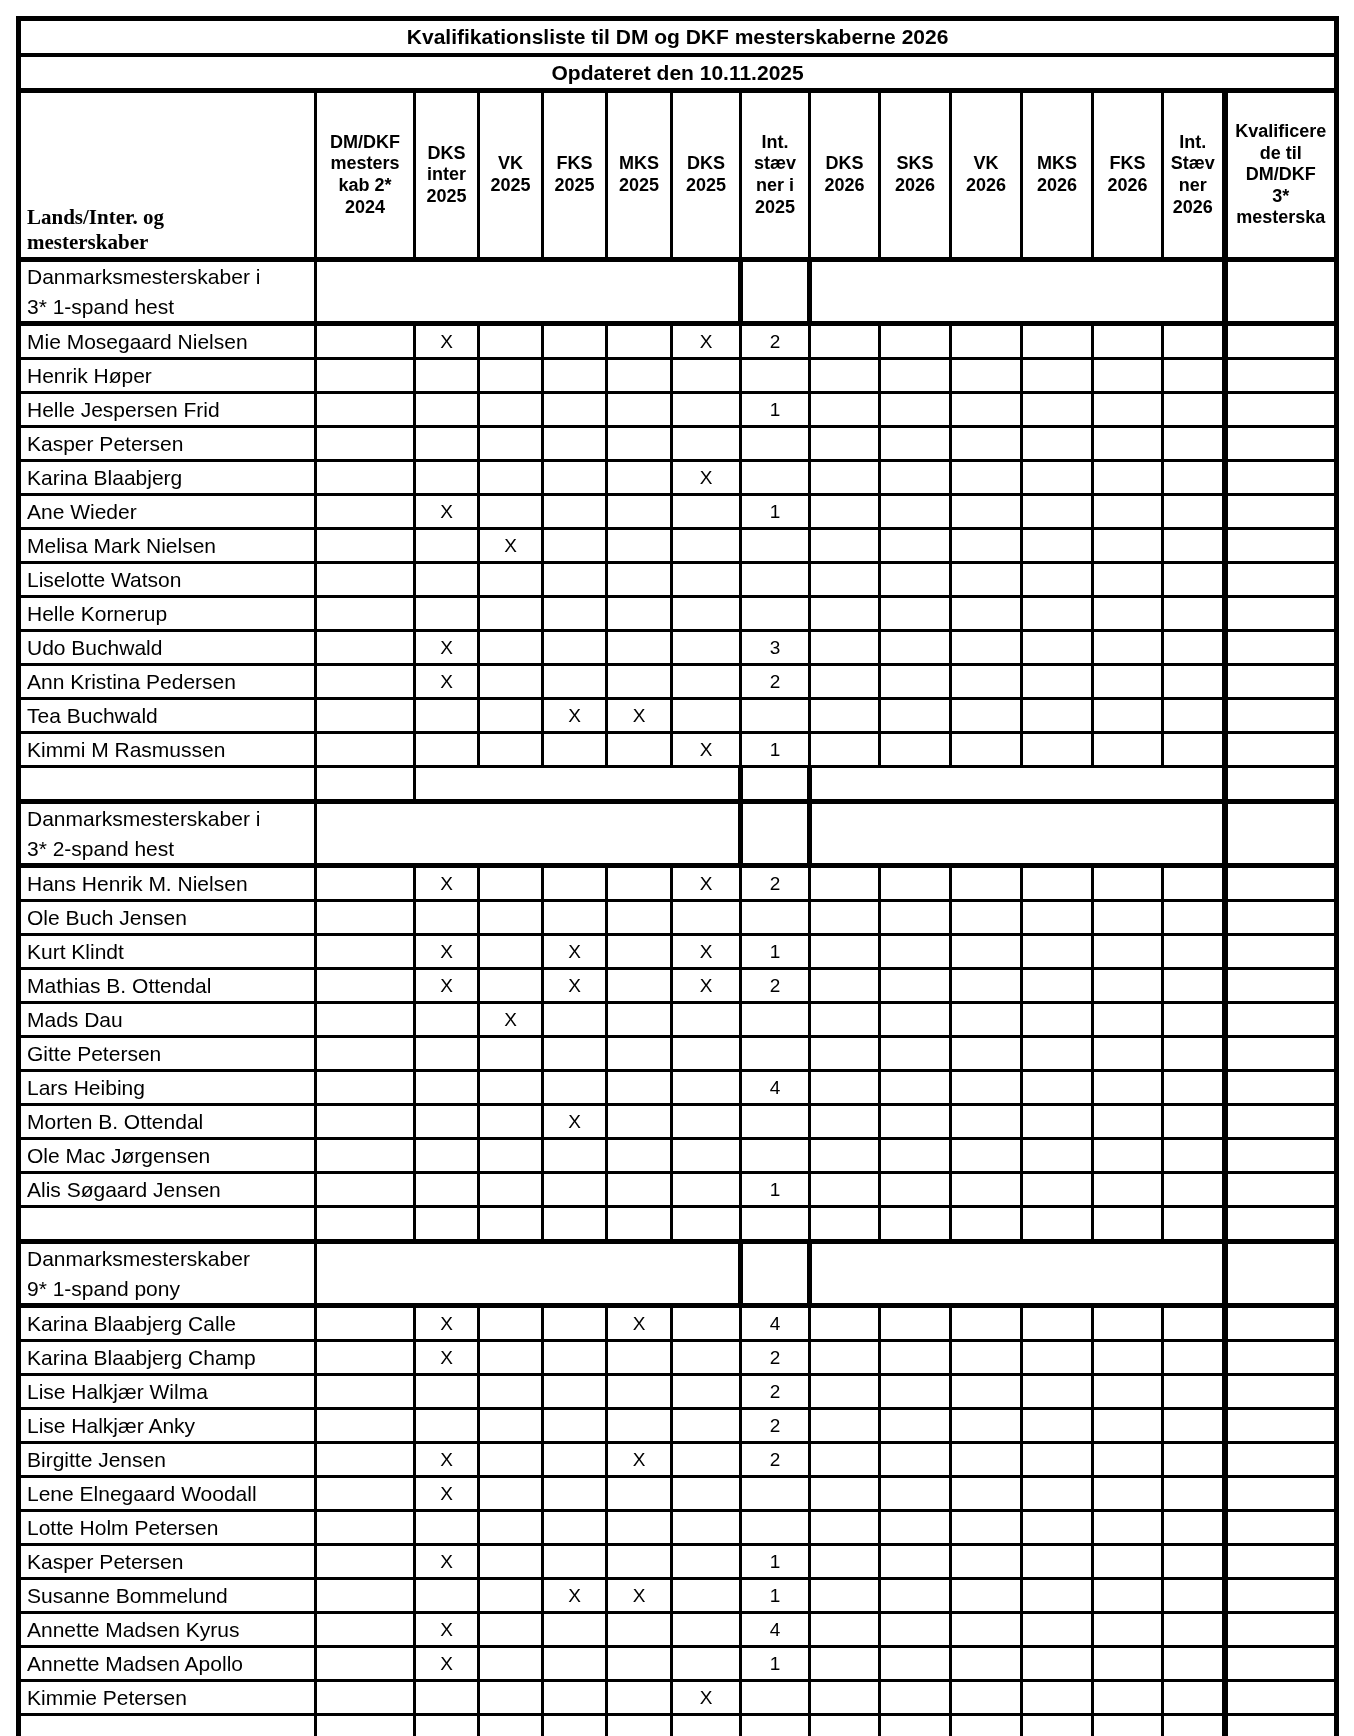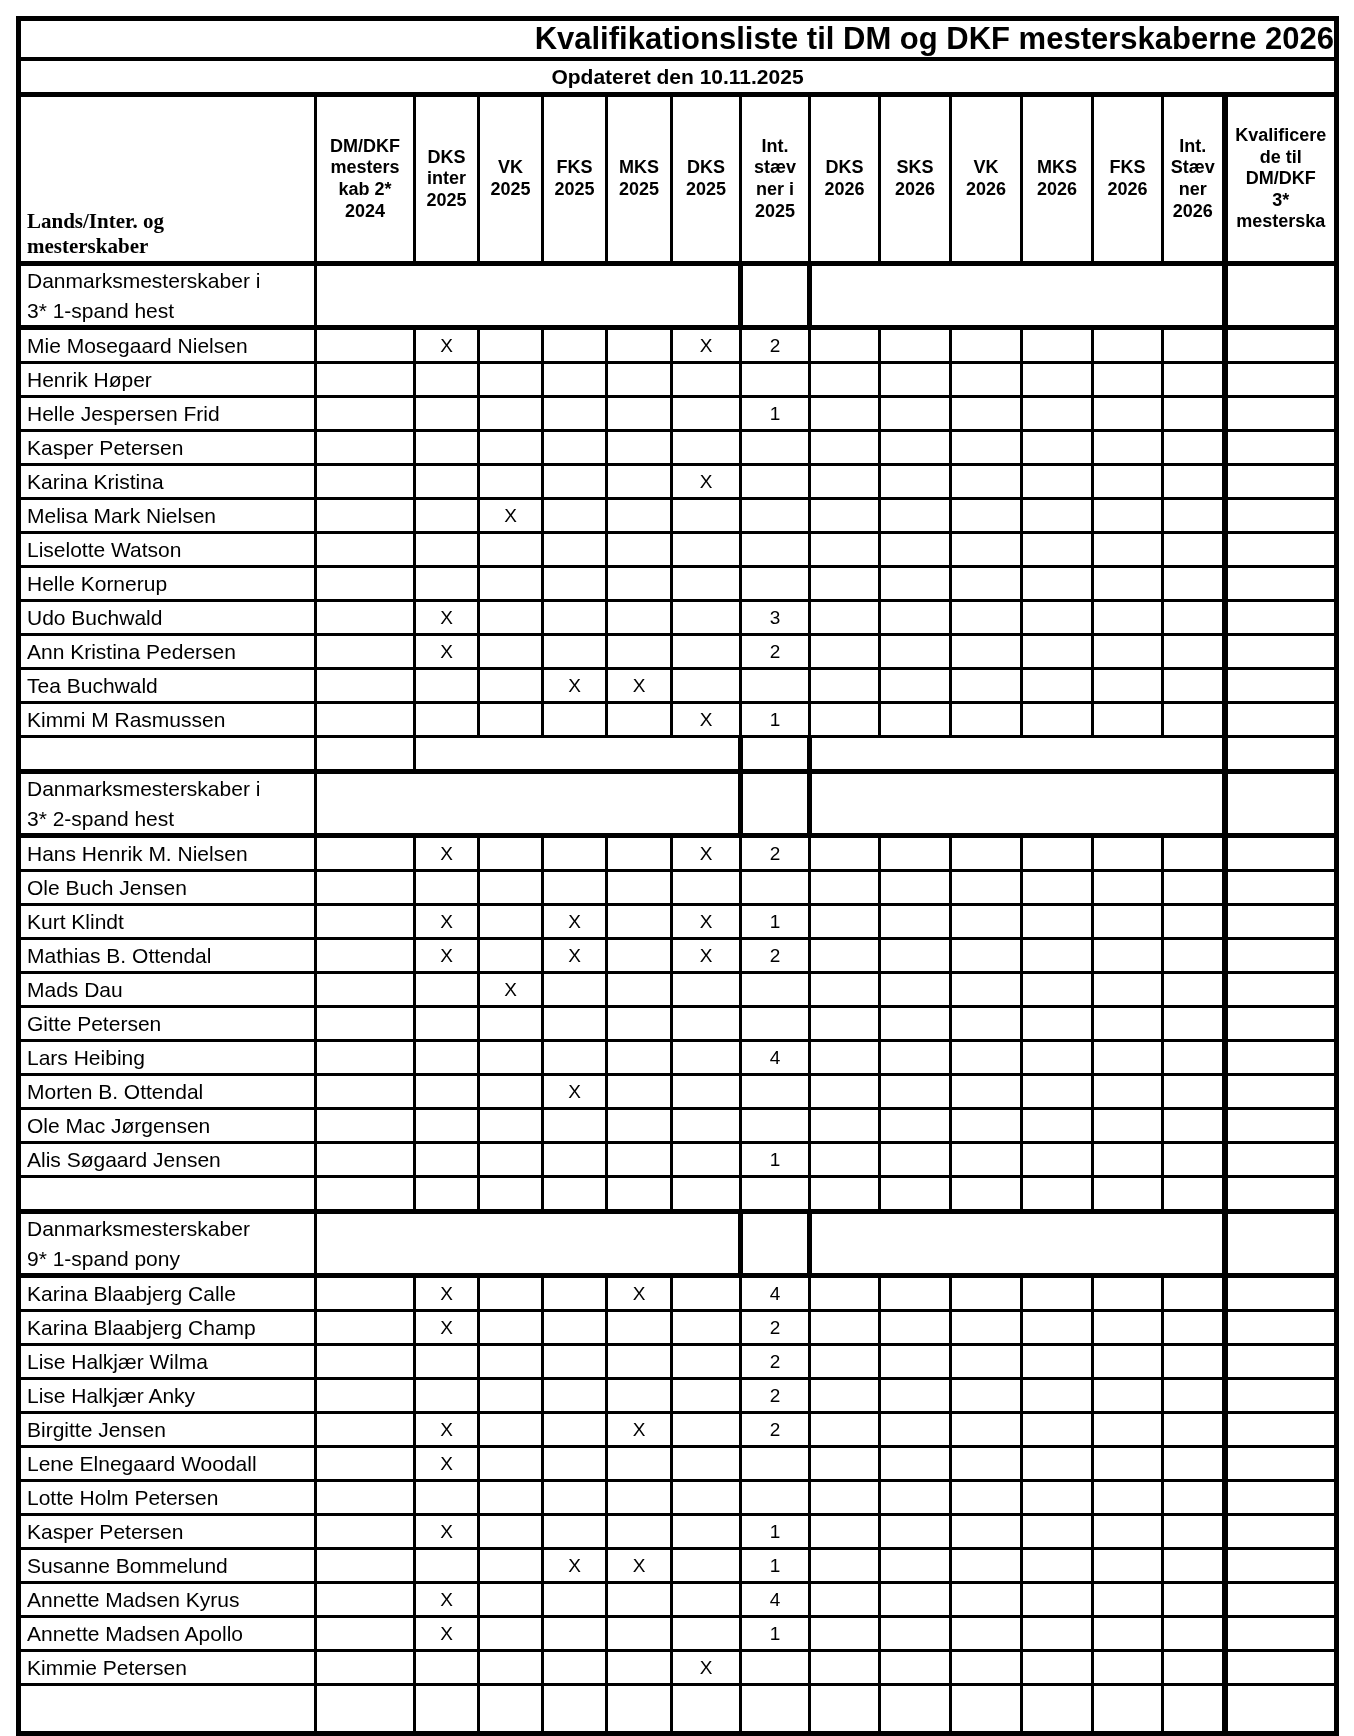"Kvalifikationsliste til DM og DKF" .row-title td { font-size: 31px -> 21px; text-align: right -> center }
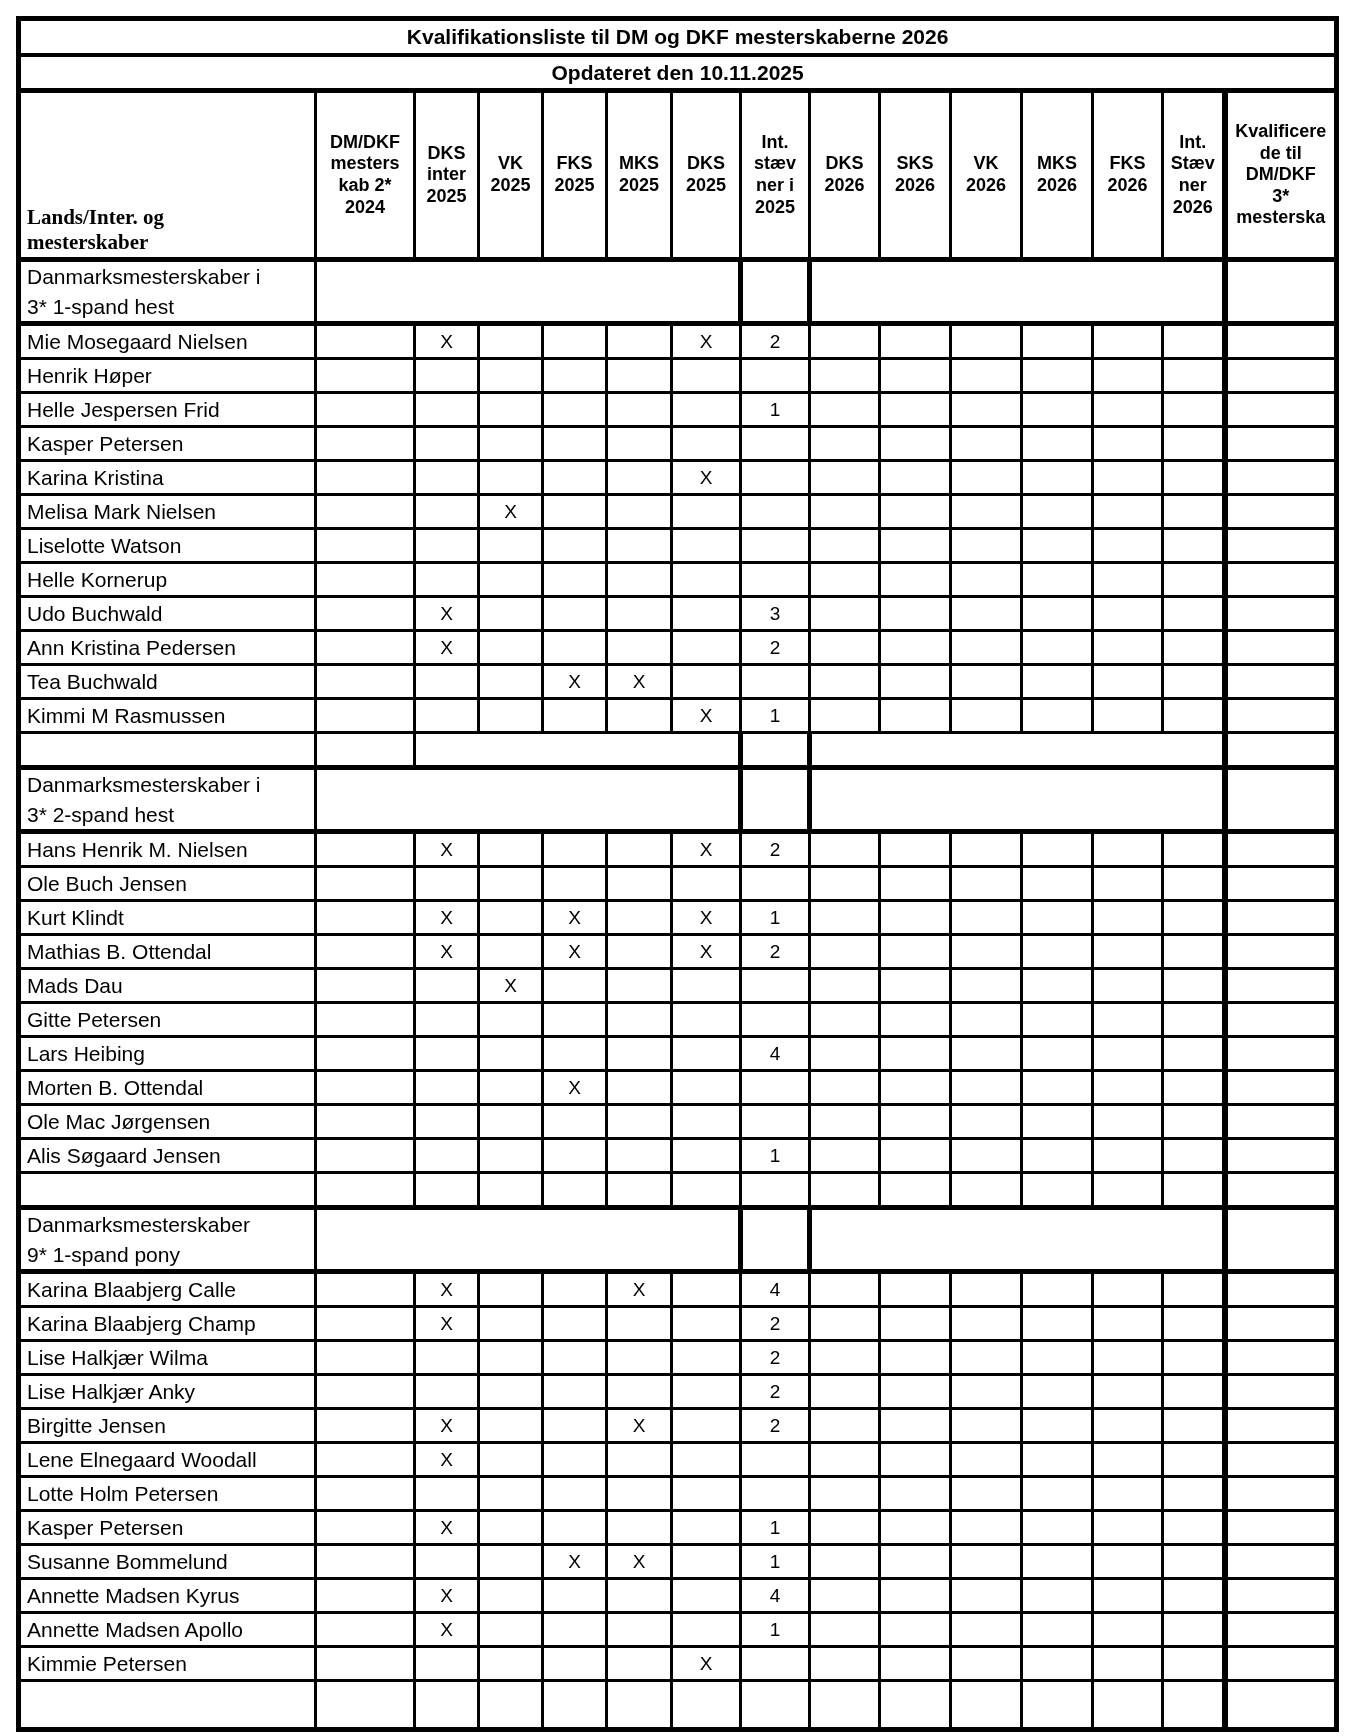"Karina Kristina" td.name-cell { text: Kristina -> Blaabjerg }
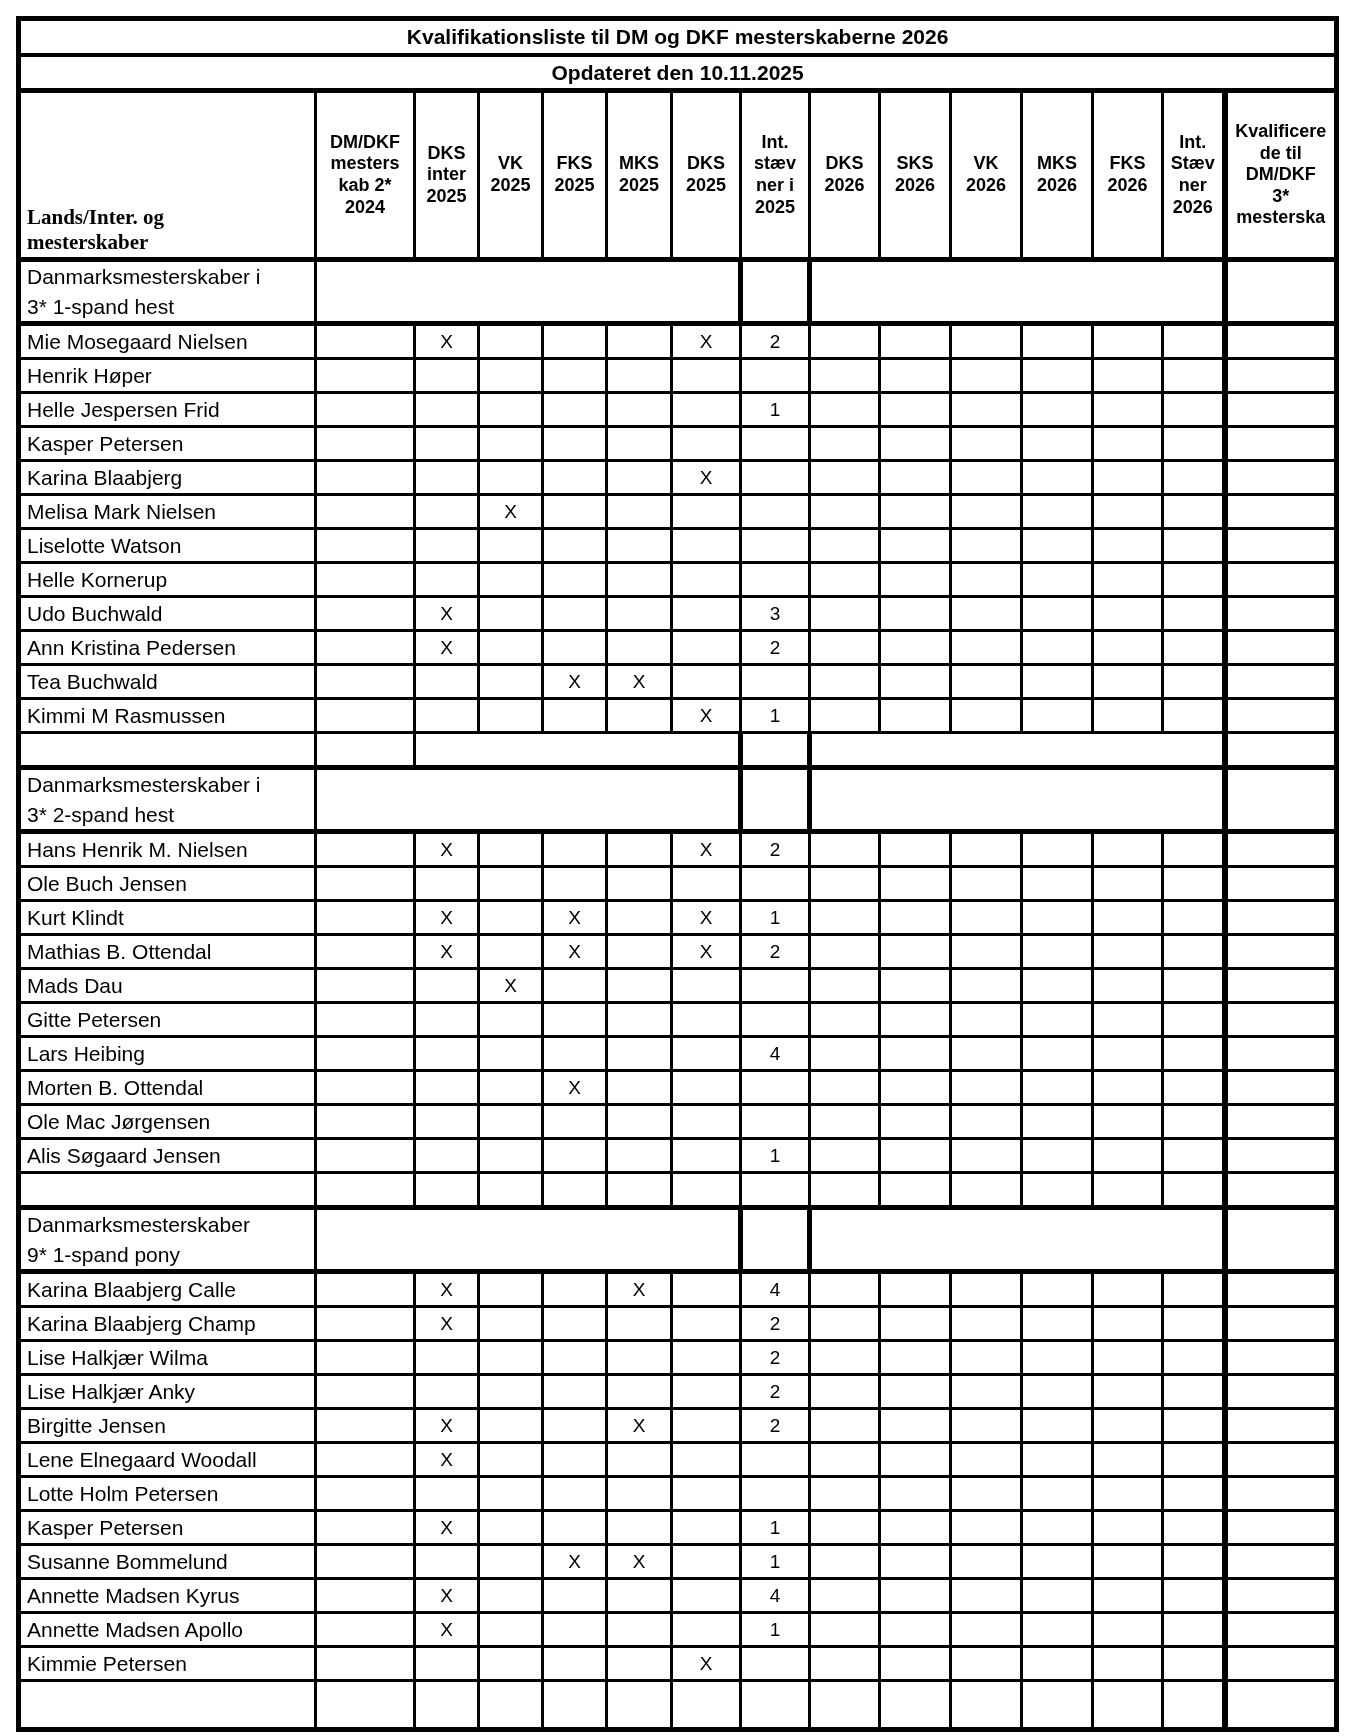"Ane Wieder" tr.row-person { html: none -> <tr> <td>Ane Wieder</td> <td></td> <td>X</td> <td></td> <td></td> <td></td> <td></td> <td>1</td> <td></td> <td></td> <td></td> <td></td> <td></td> <td></td> <td></td> </tr> }
